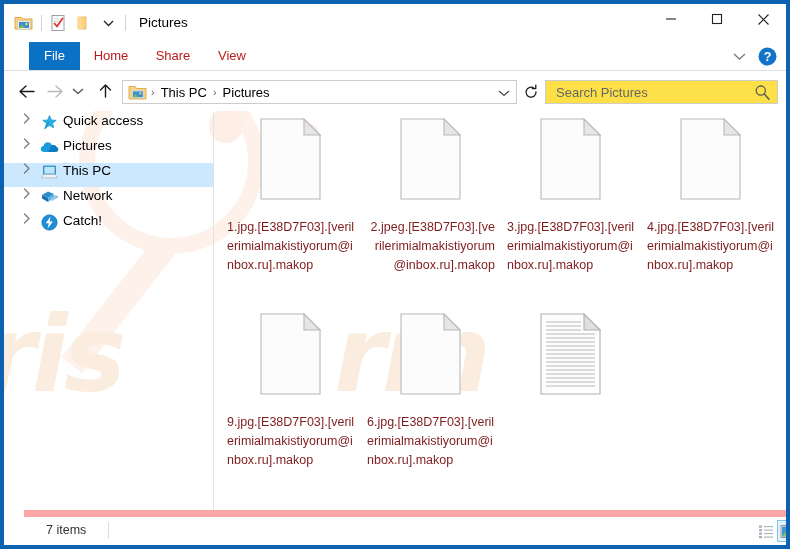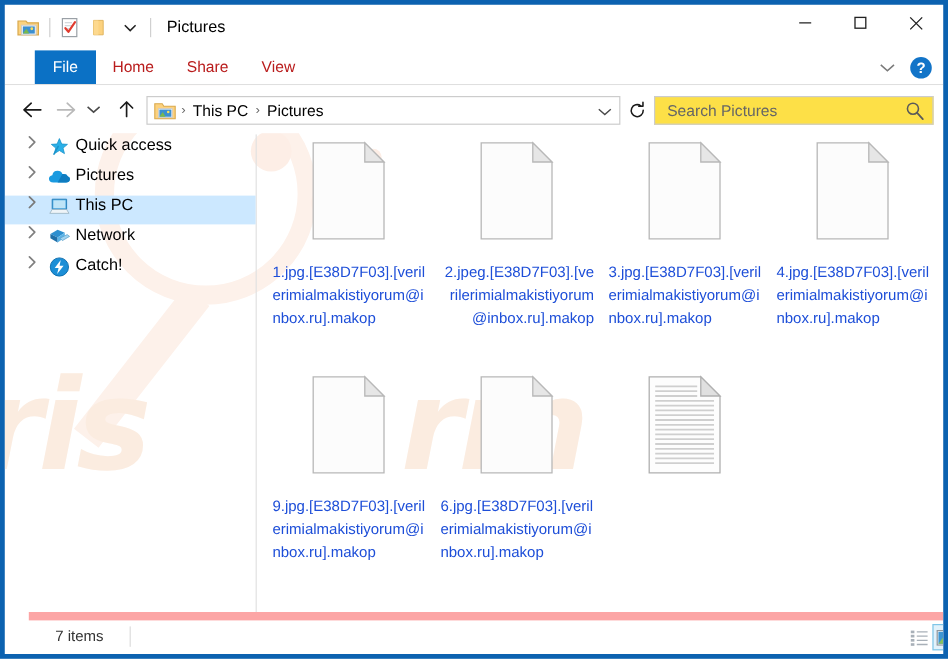"1.jpg.[E38D7F03].[verilerimialmakistiyor" .file-label { color: #1d4ed8 -> #7f1d1d }
